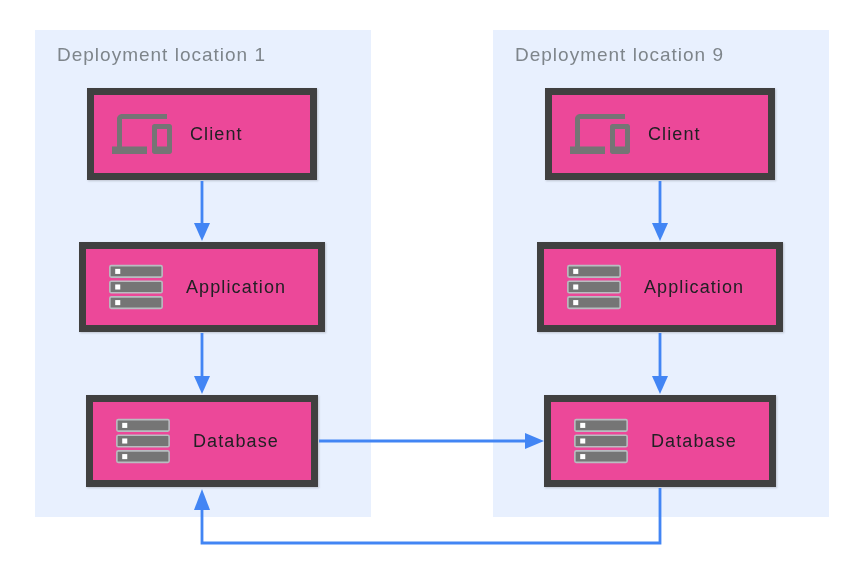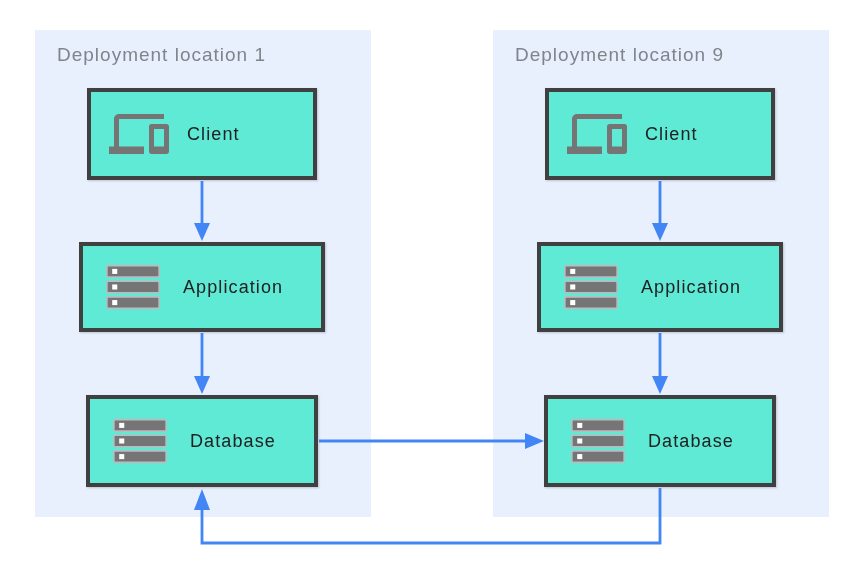"Client" .node { background: #5eead4 -> #ec4899; border: 4px solid #404040 -> 7px solid #404040 }
